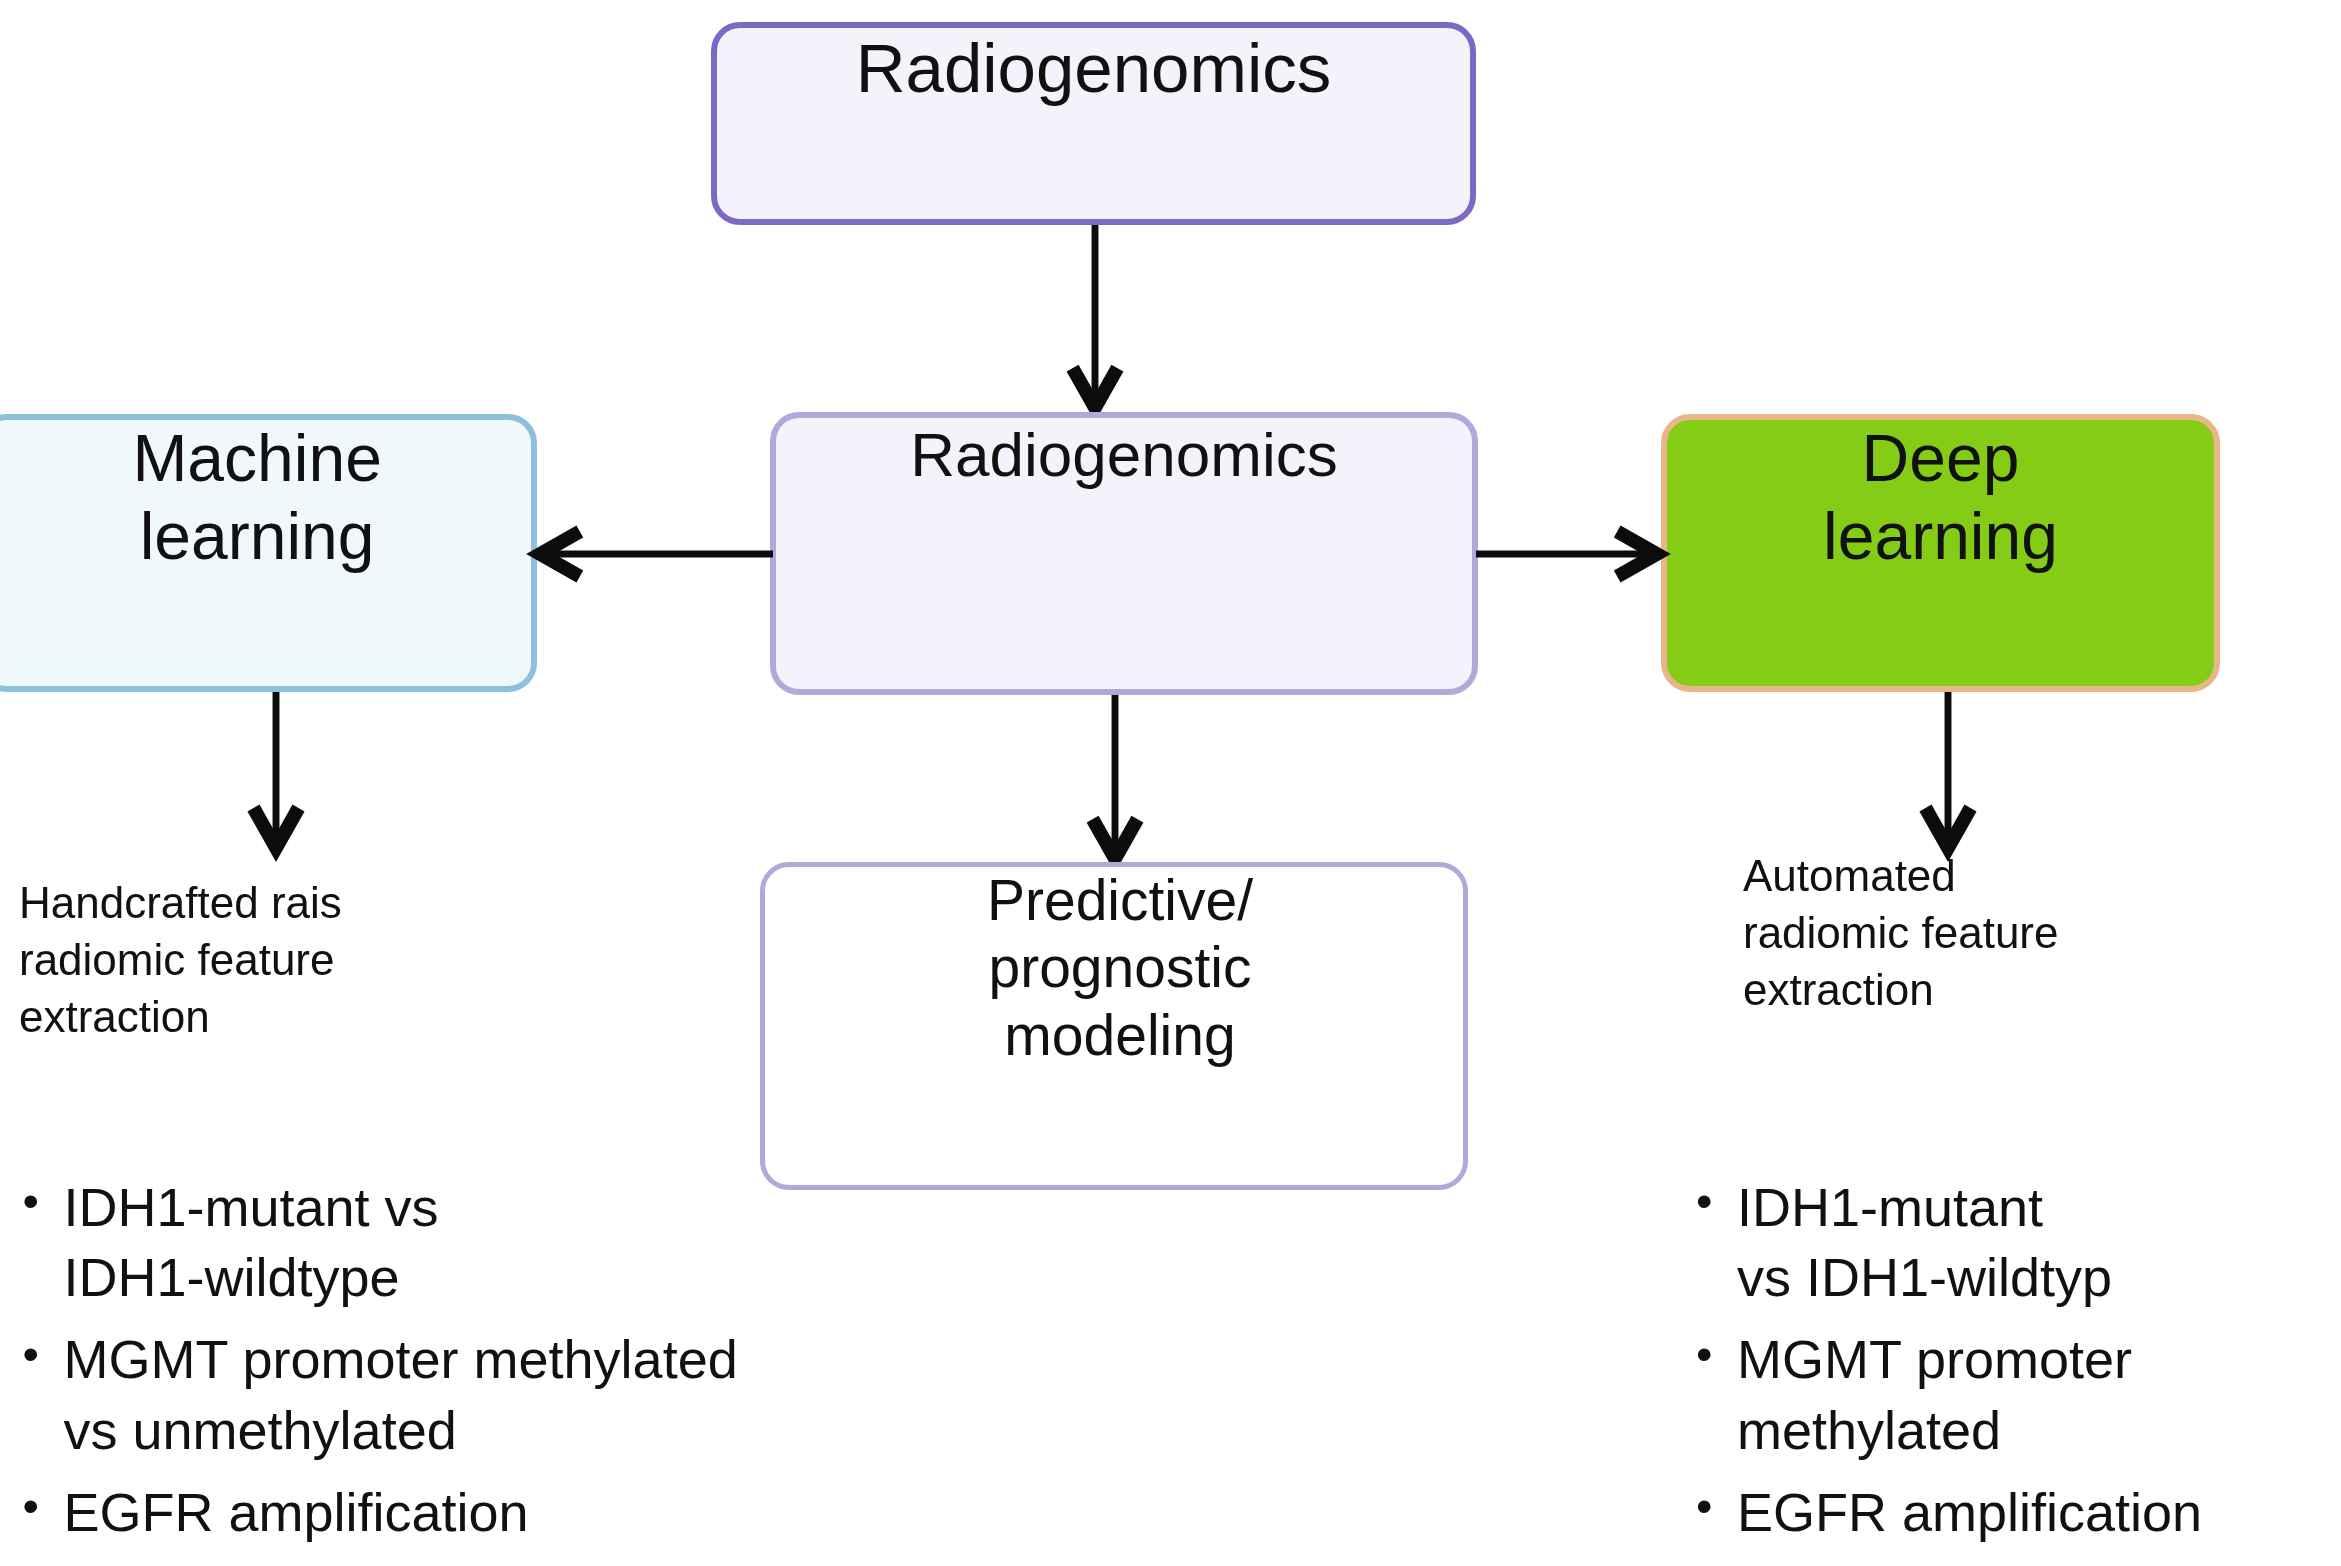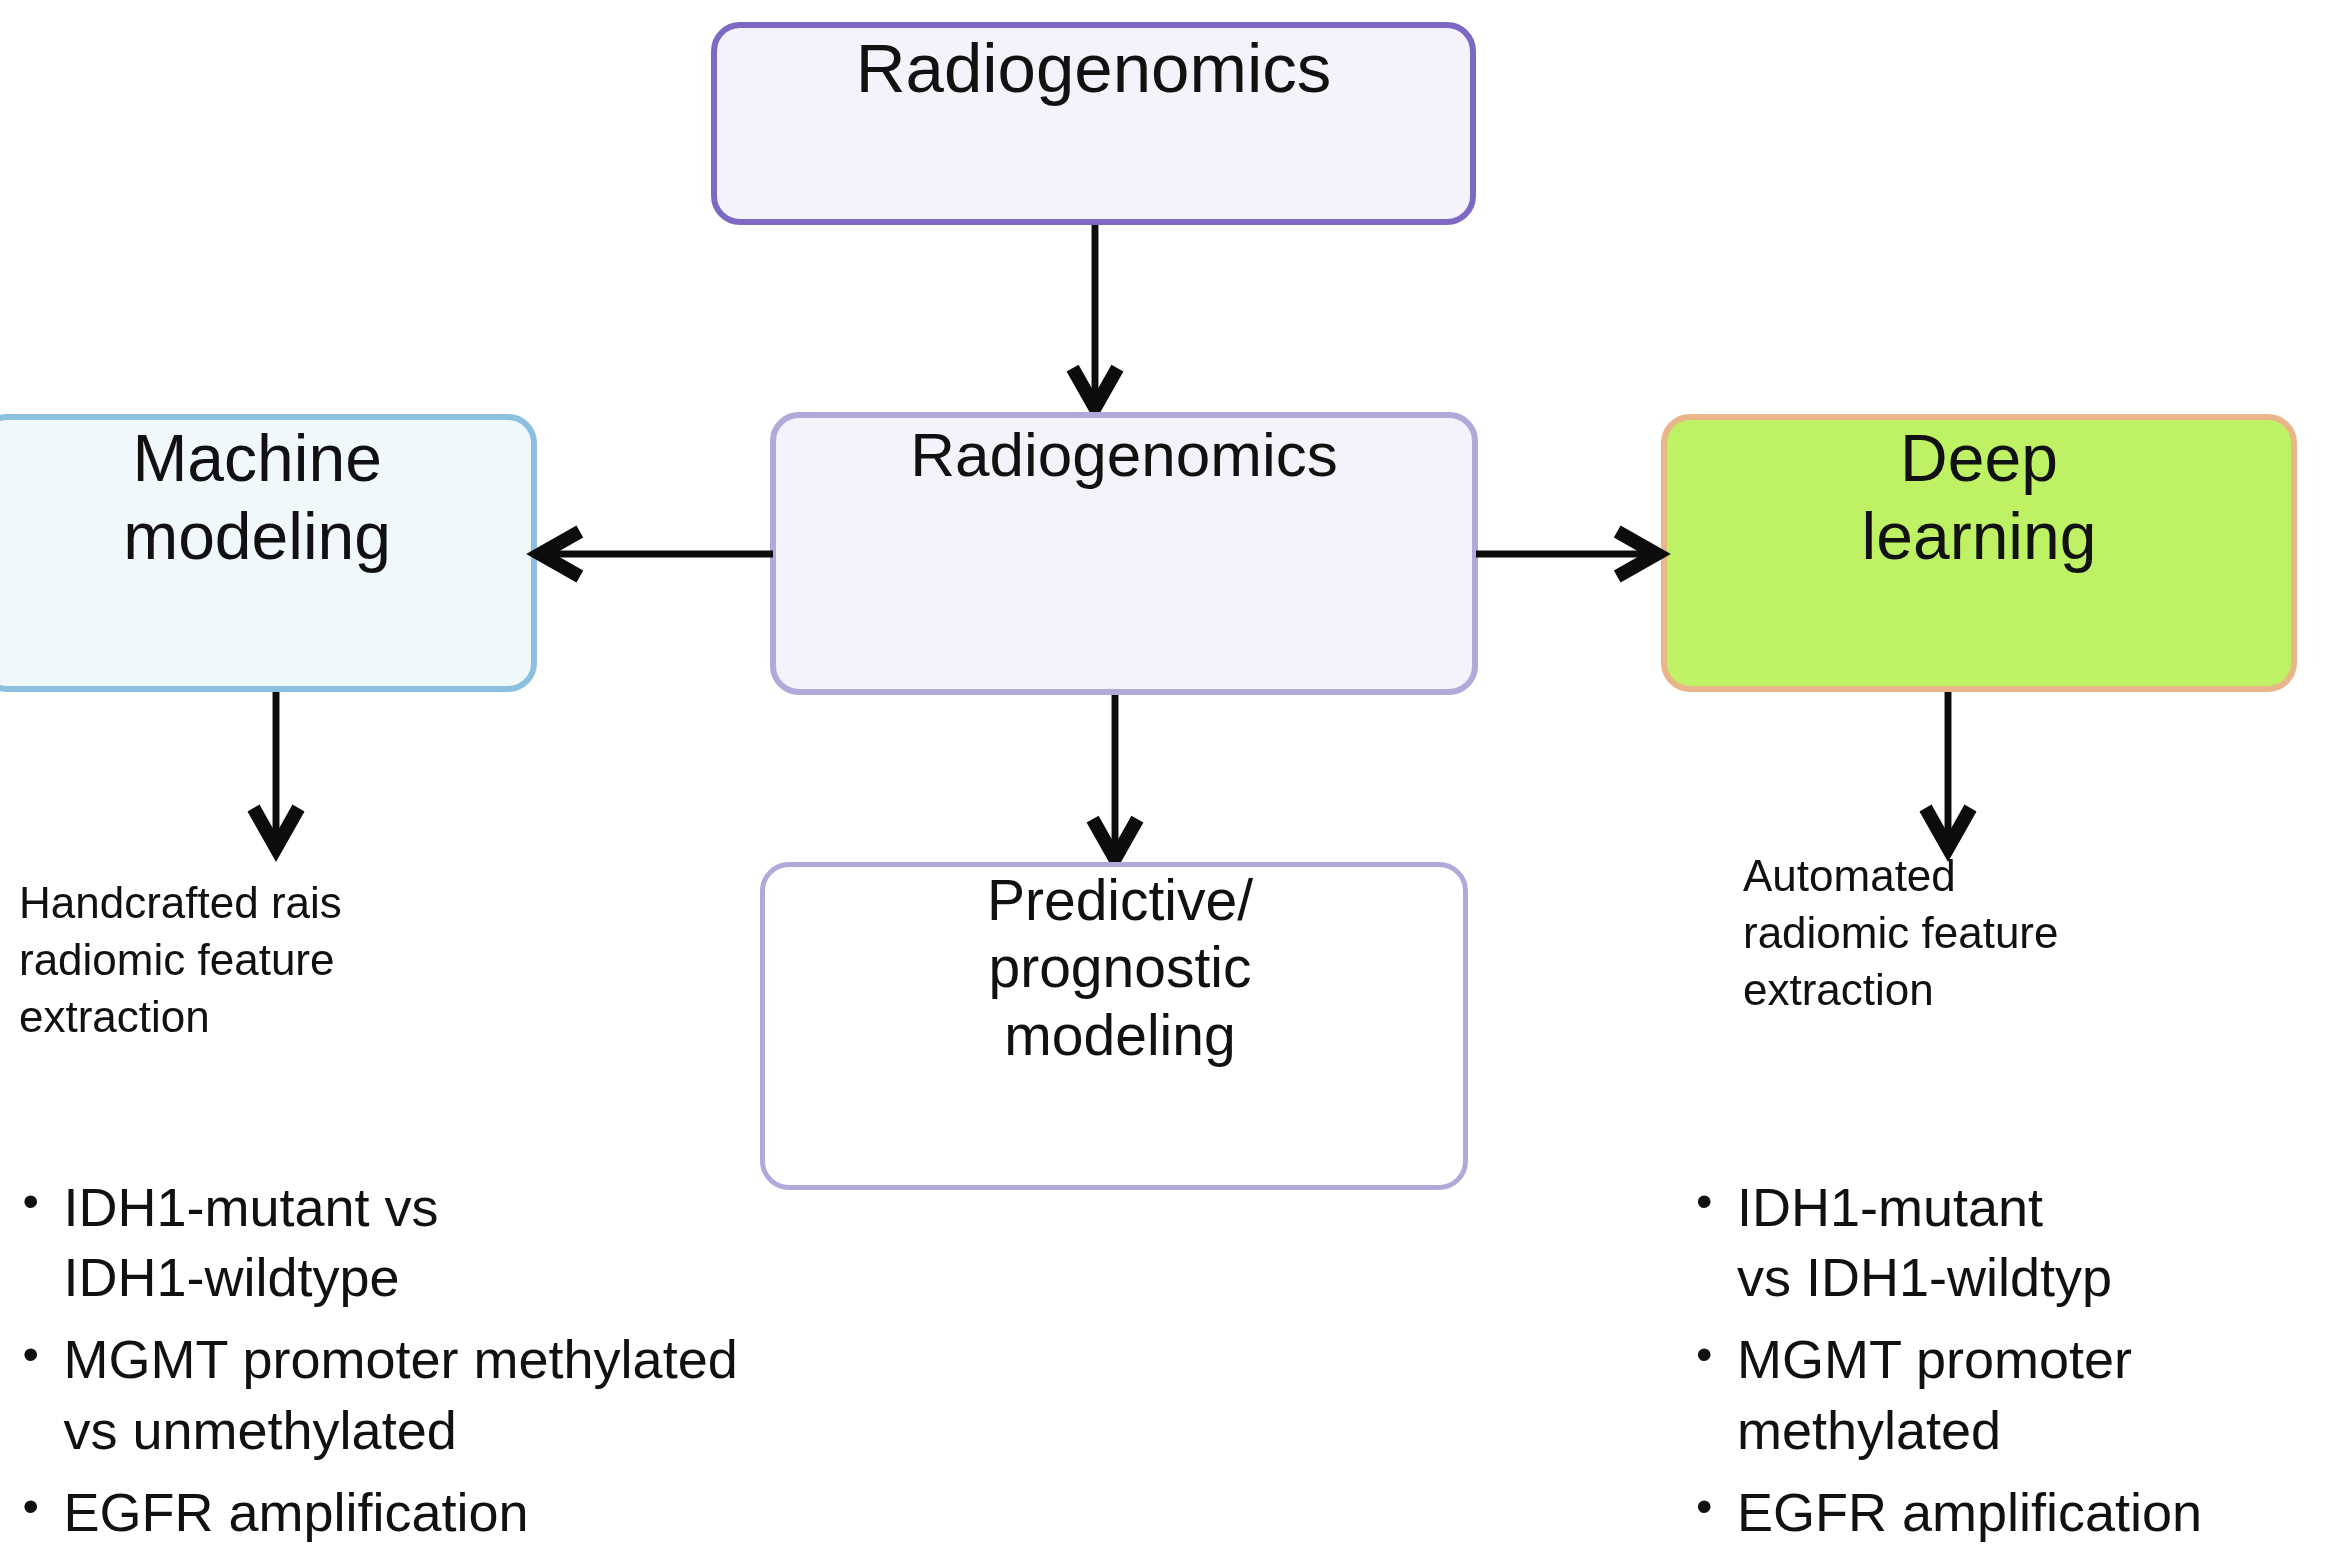"Machine" span.label { text: modeling -> learning }
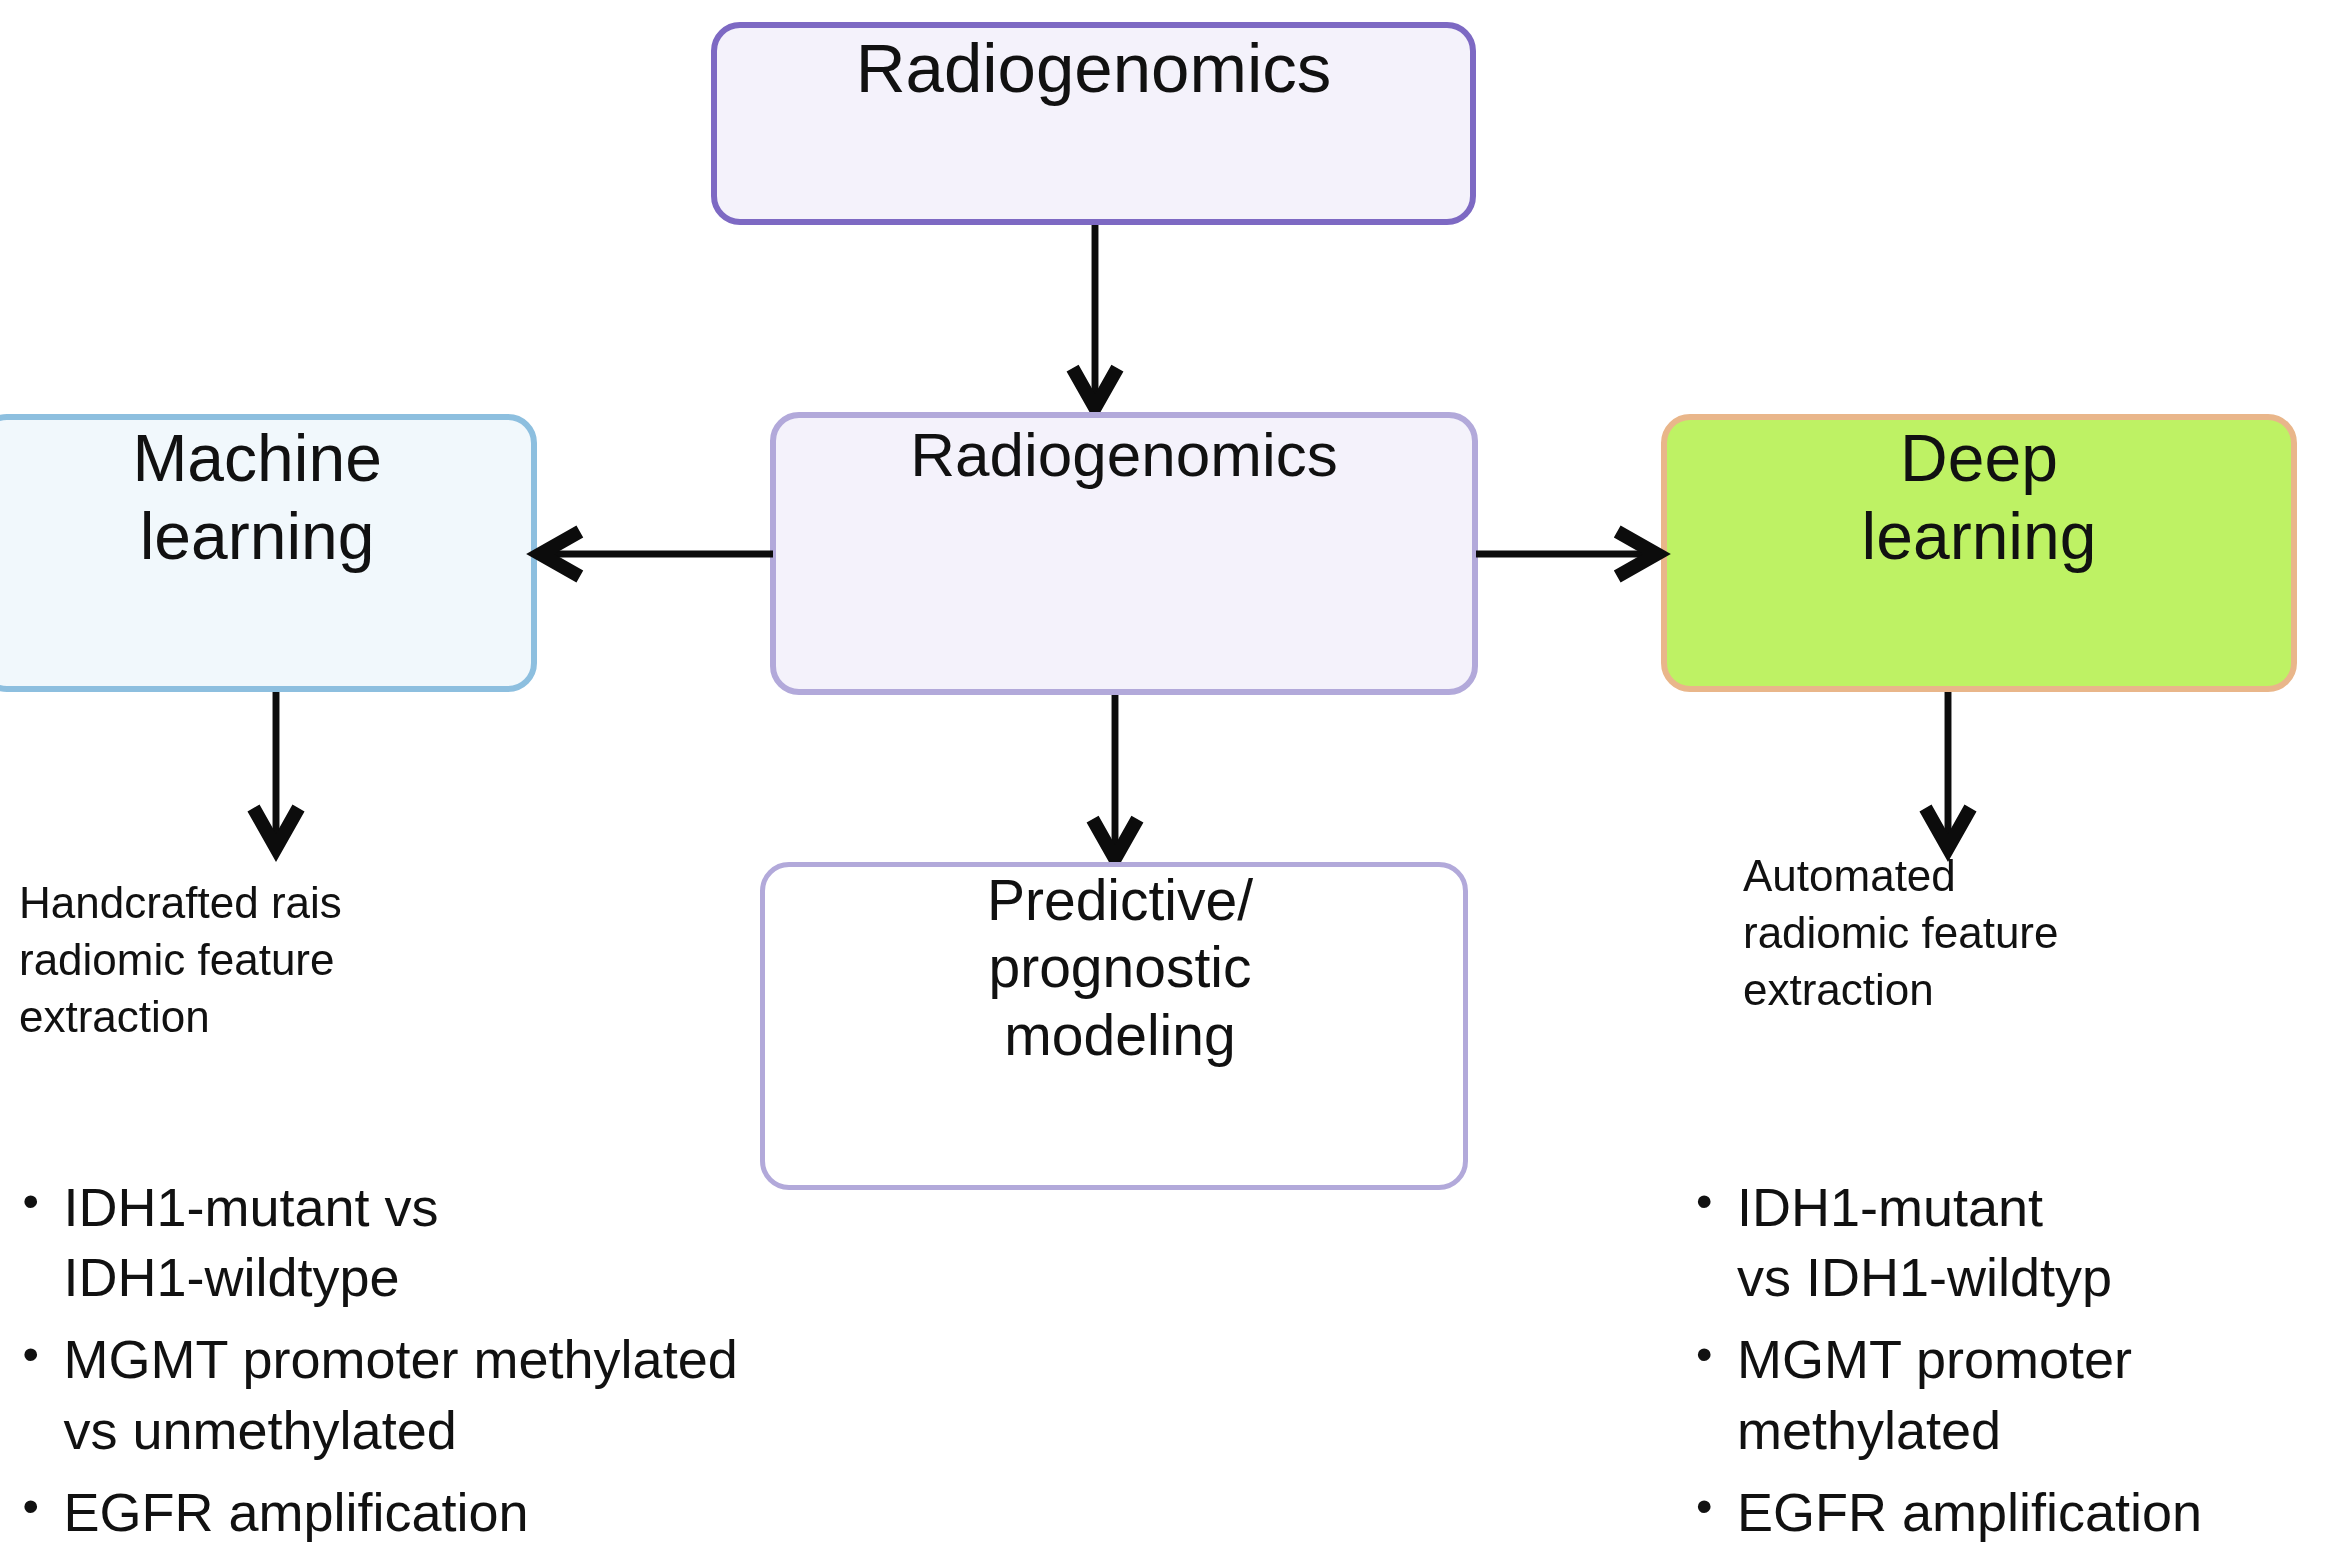"Deep" #node-deep-learning { background: #bef264 -> #84cc16; width: 636px -> 559px }
